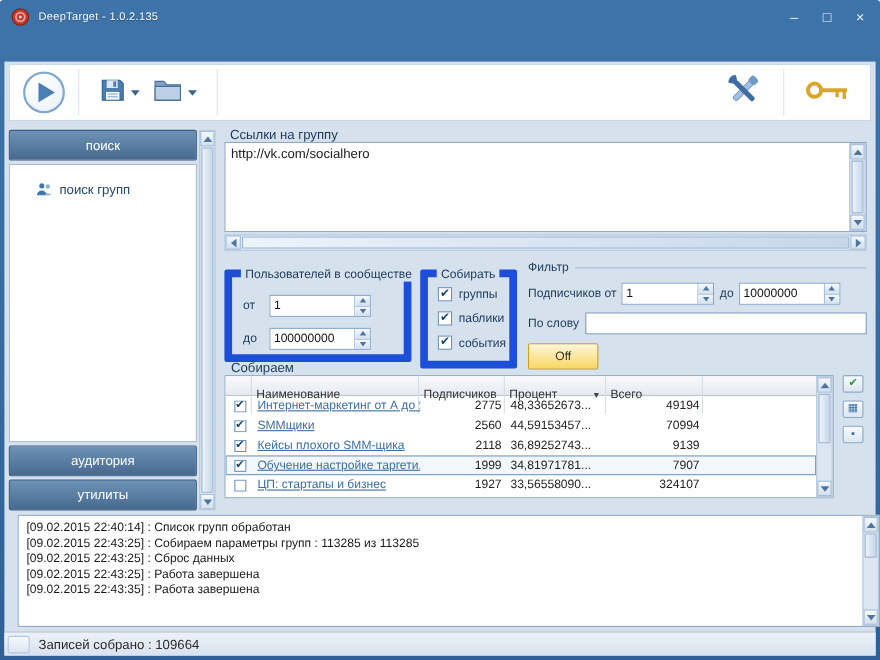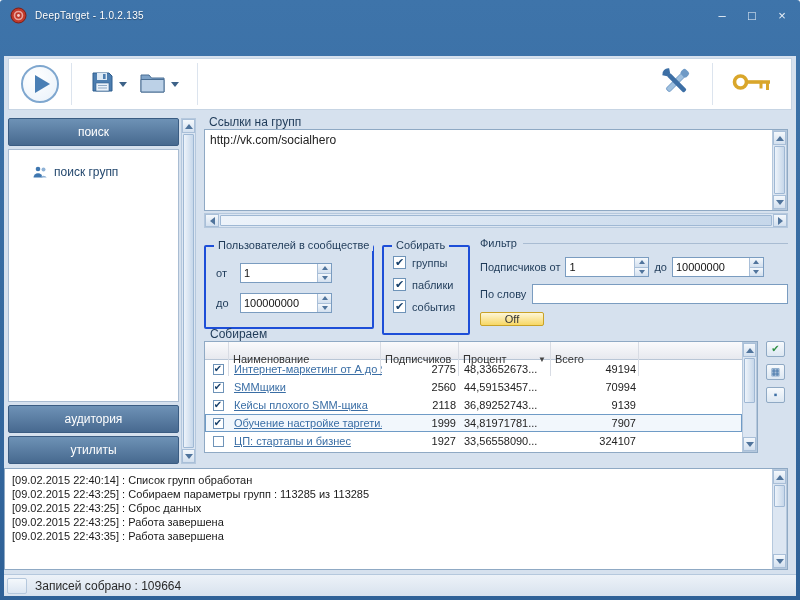"Ссылки на групп" div.links-label { text: групп -> группу }
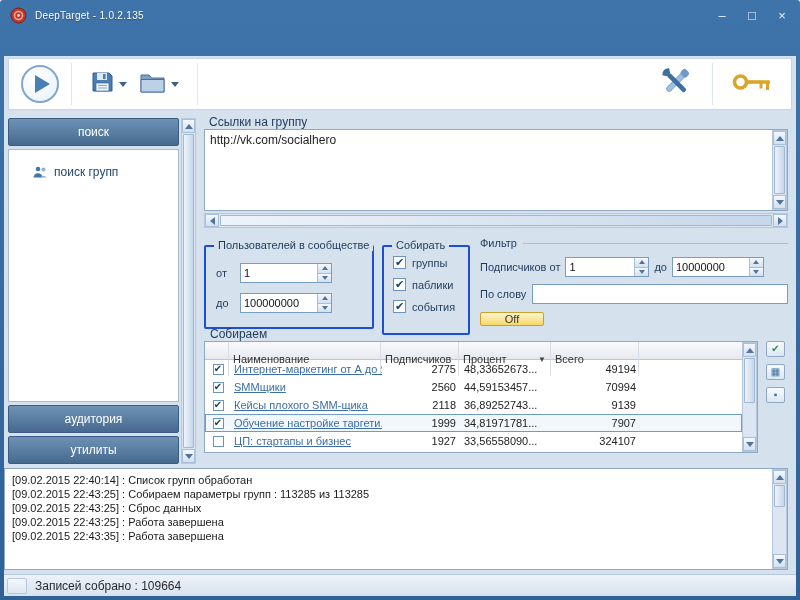"Пользователей в сообществе" .gb { border: 2px solid #1d4ed8 -> 7px solid #1d4ed8 }
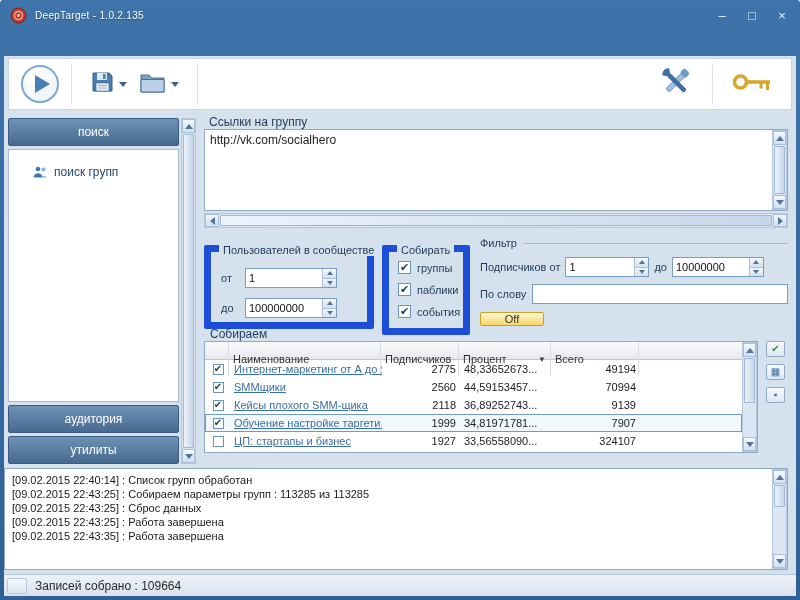"Off" .off-btn { height: 14px -> 24px }
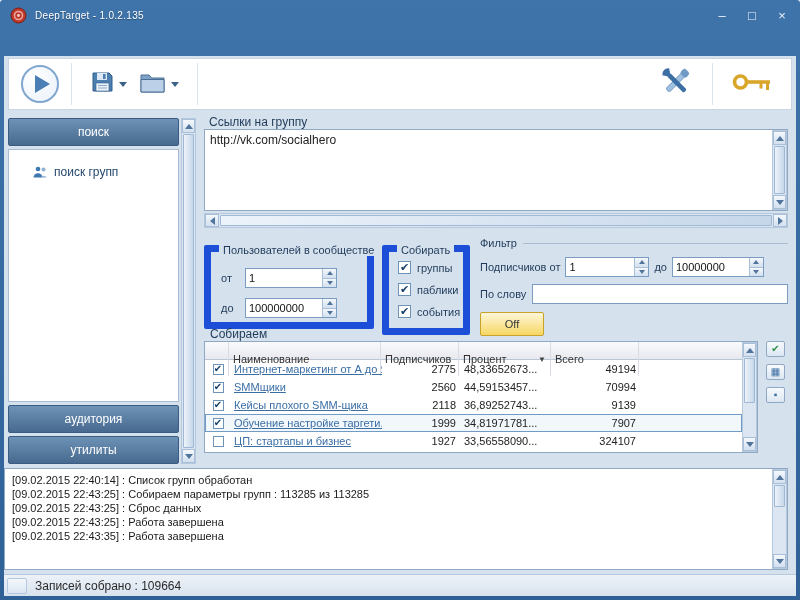"[09.02.2015 22:40:14] : Список групп" .log { left: 0 -> 12px }
